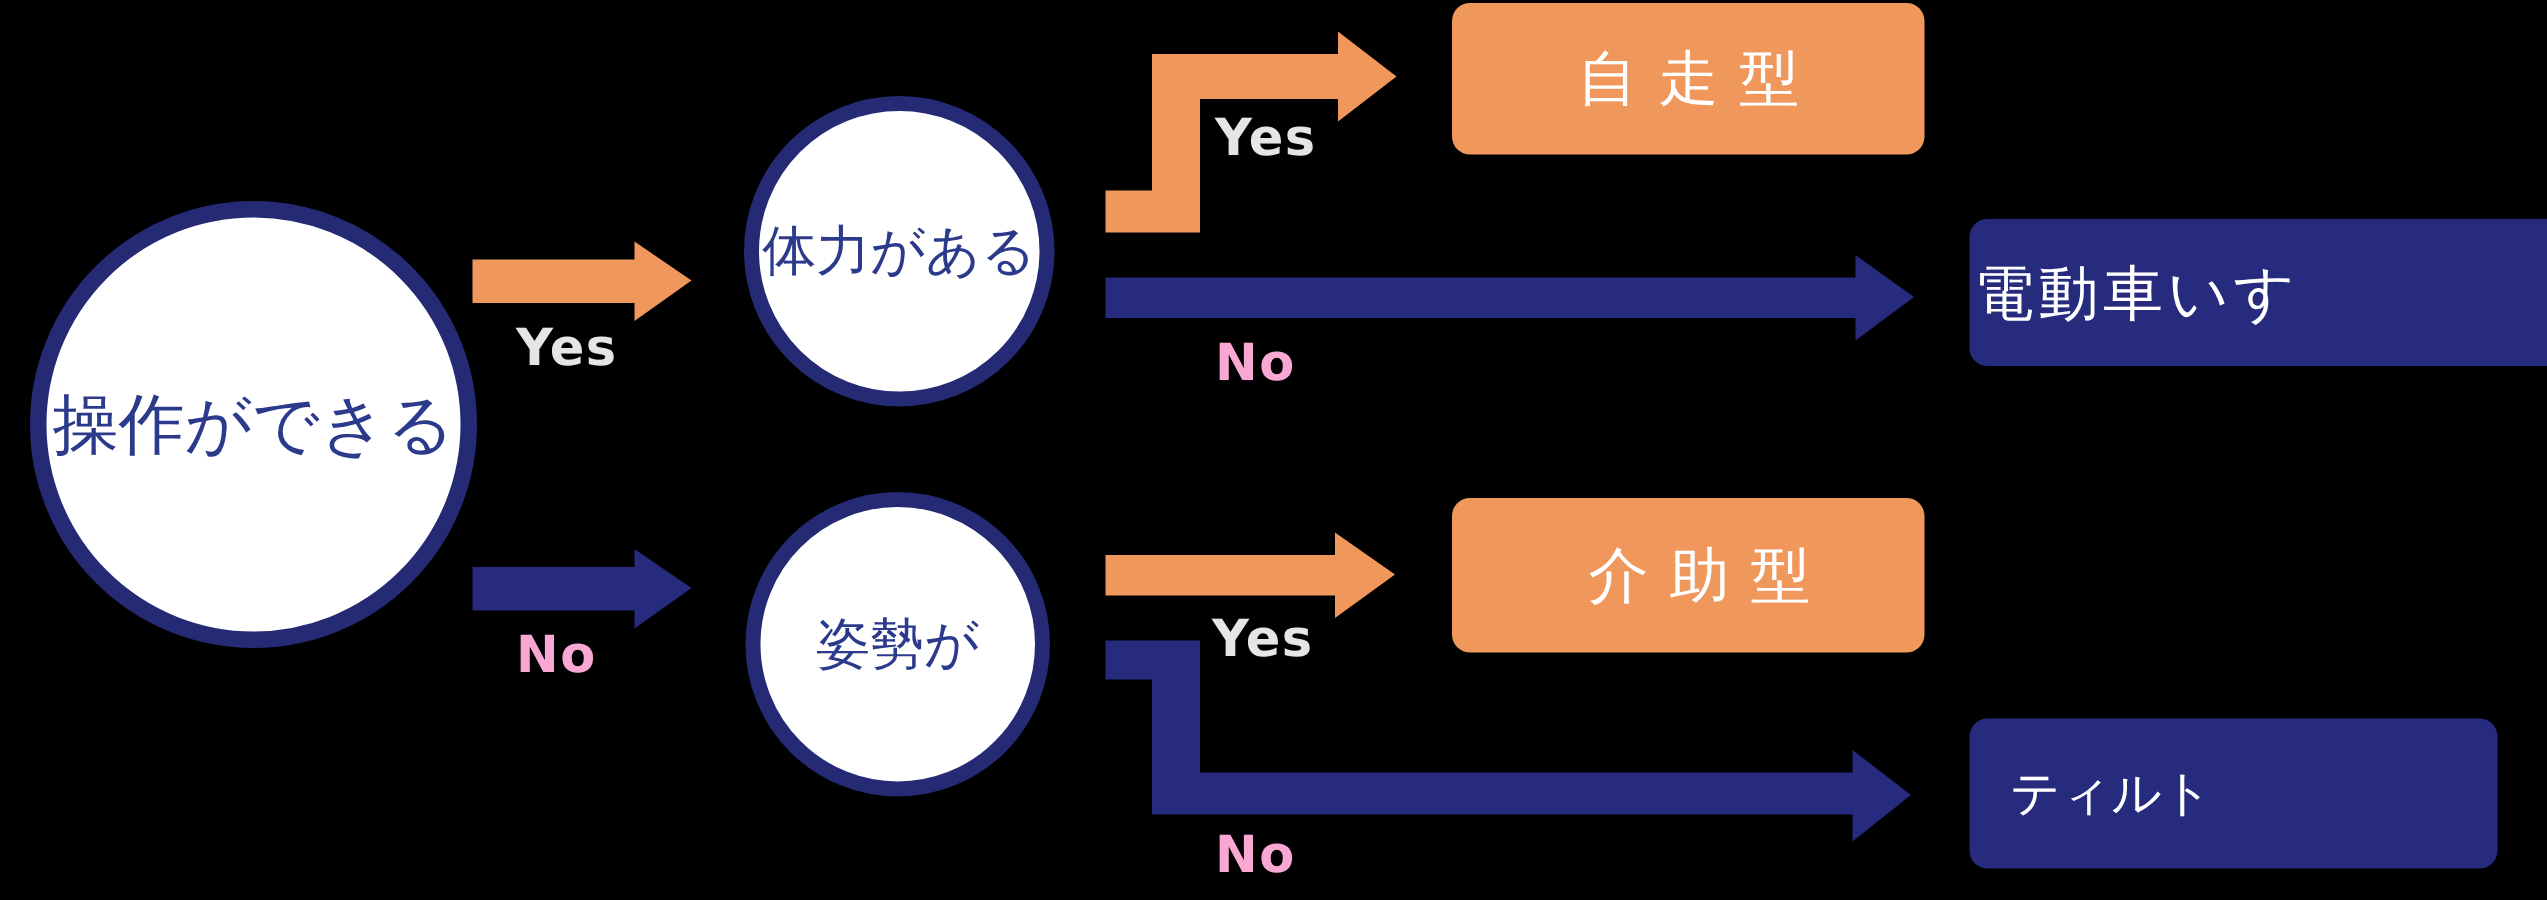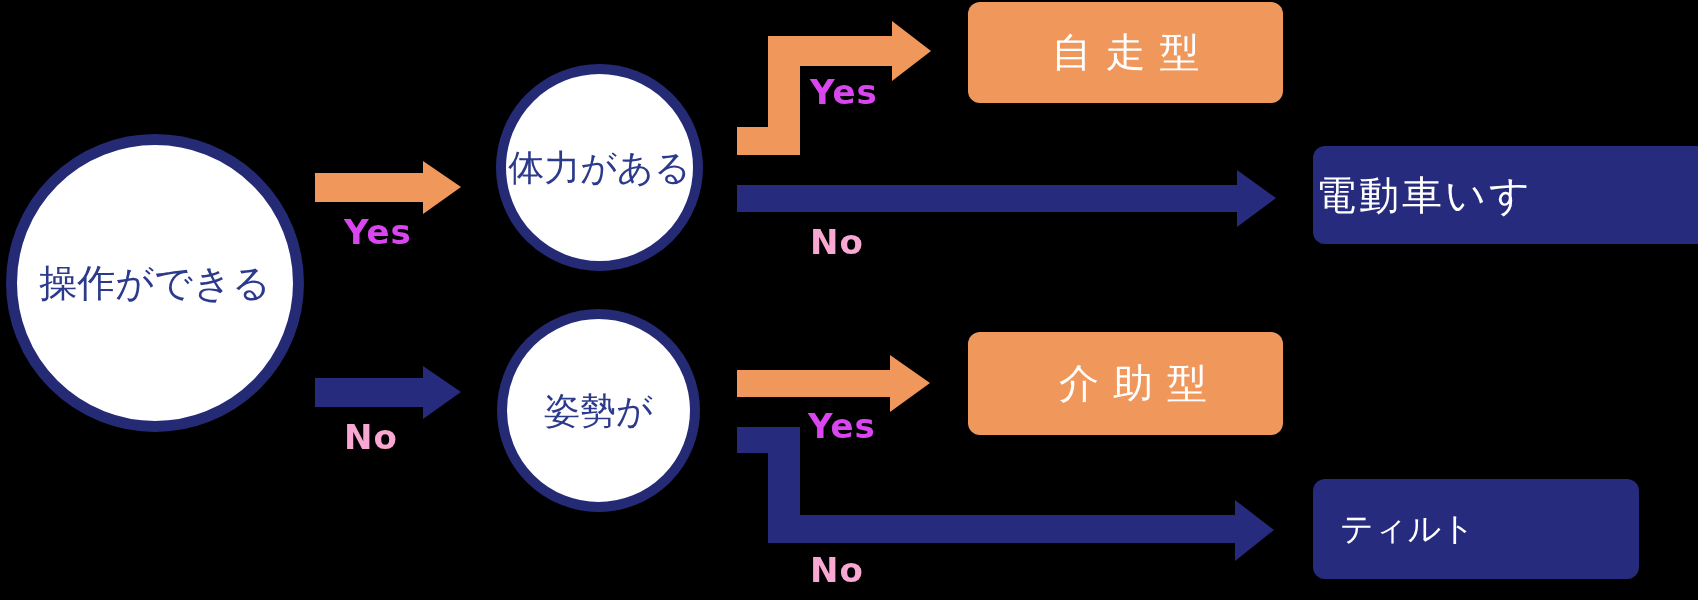"Yes" .edge-label.yes { color: #d946ef -> #e5e5e5 }
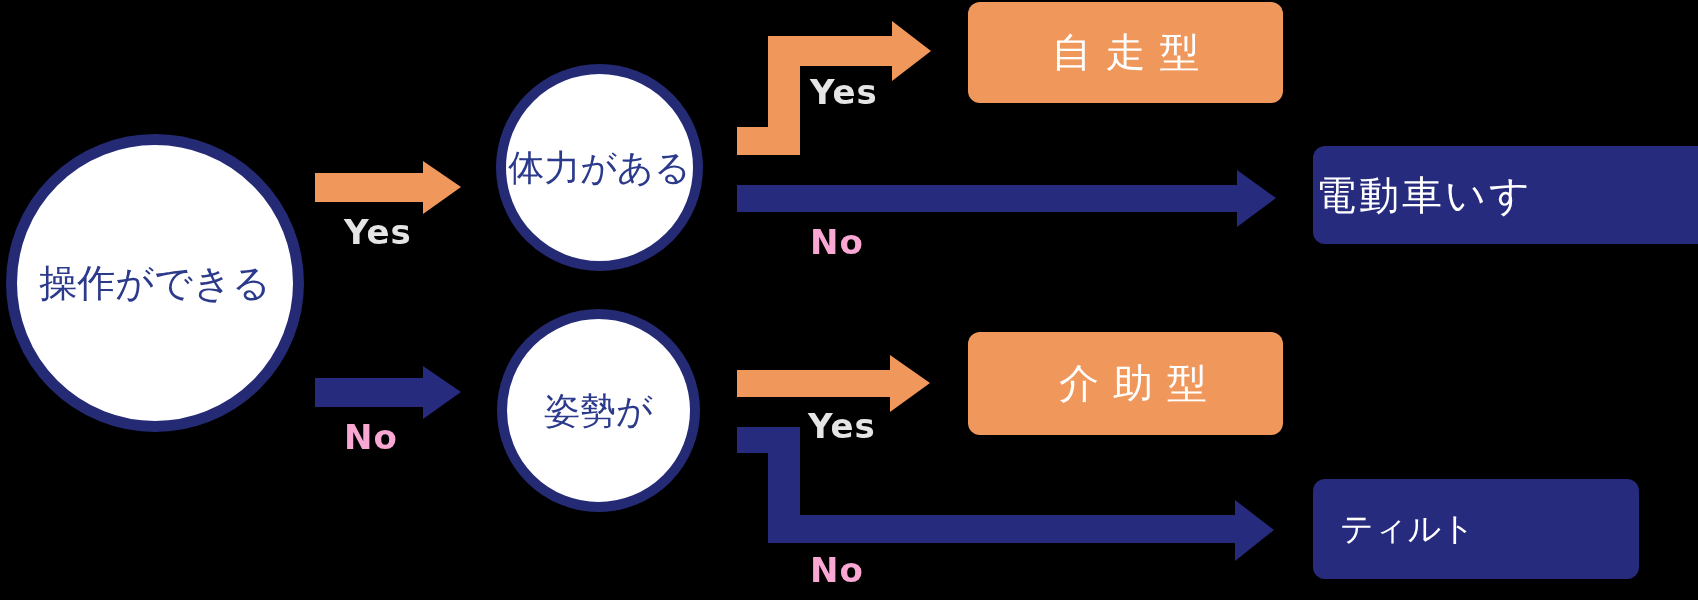"操作ができる" #circle-main { font-size: 38px -> 44px; left: 6px -> 20px }
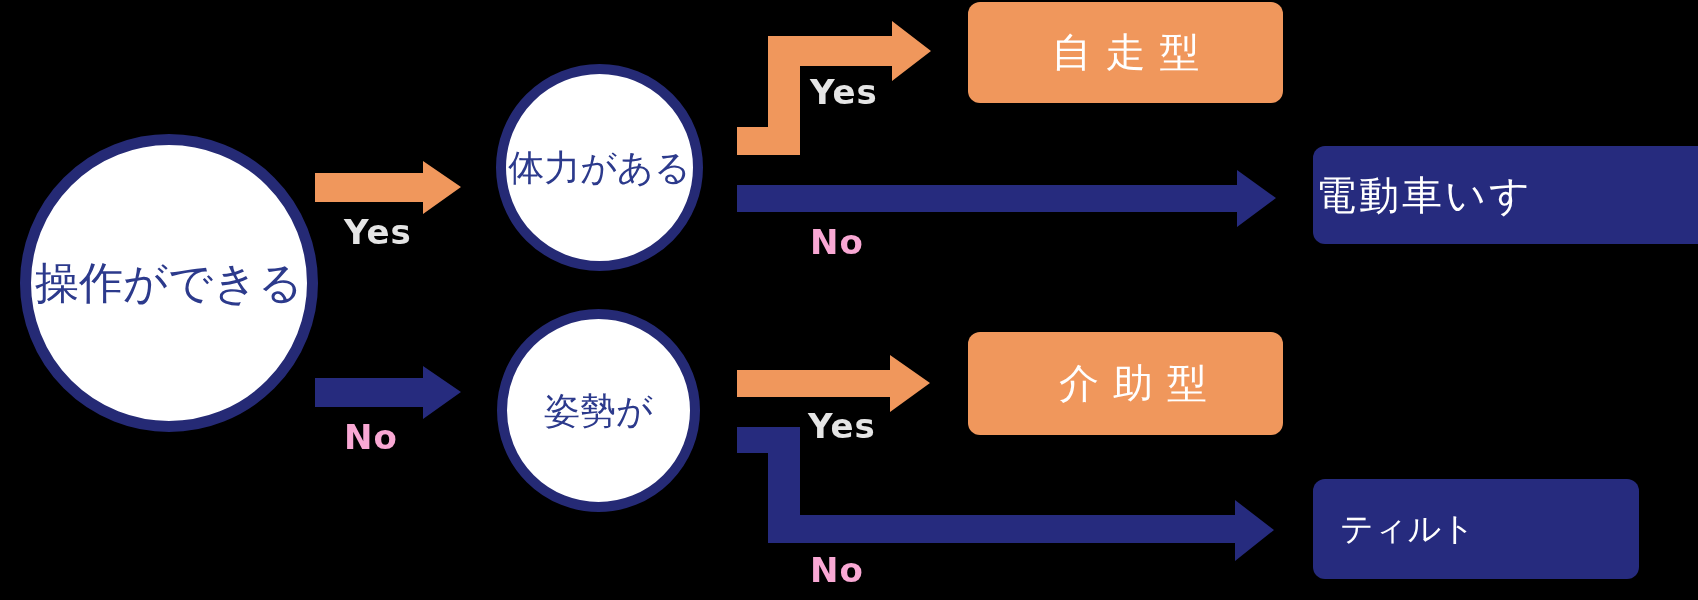"姿勢が" #circle-posture { top: 309px -> 328px }
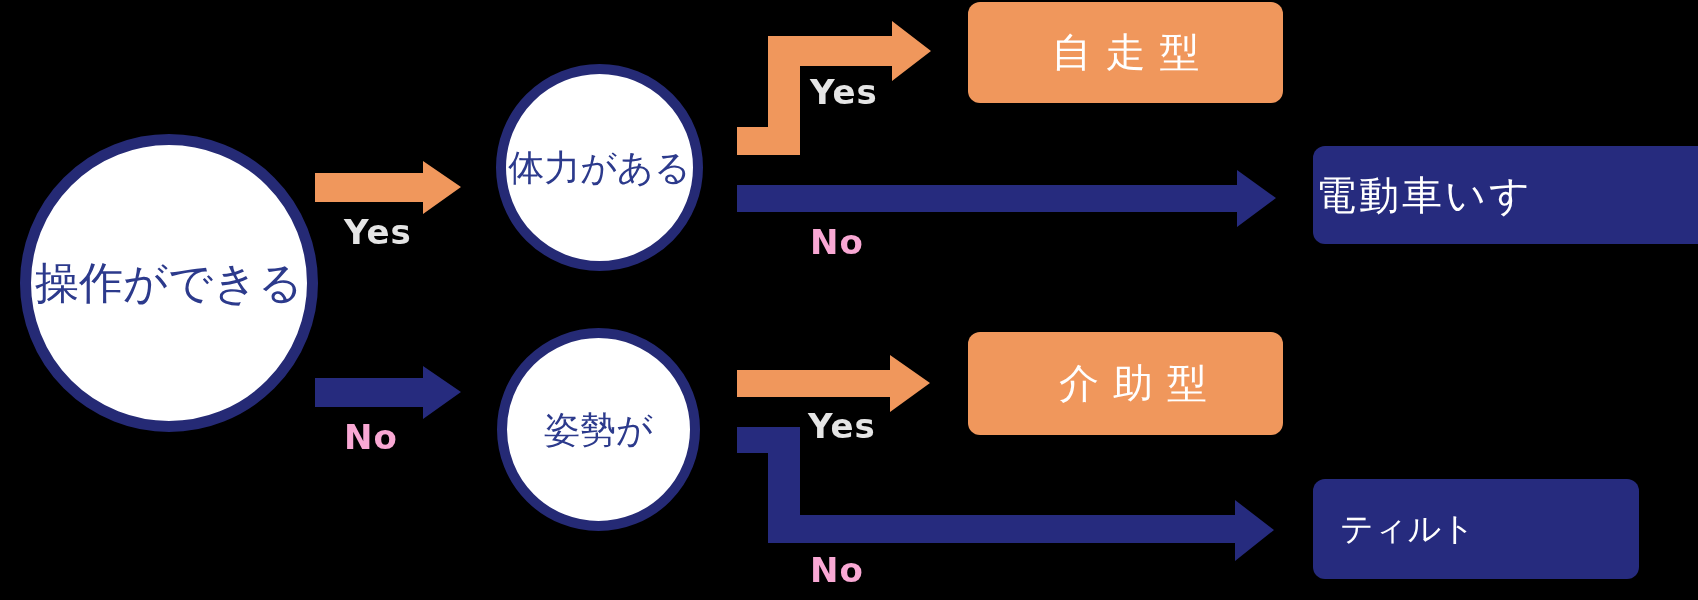"ティルト" #box-tilt { width: 326px -> 352px }
